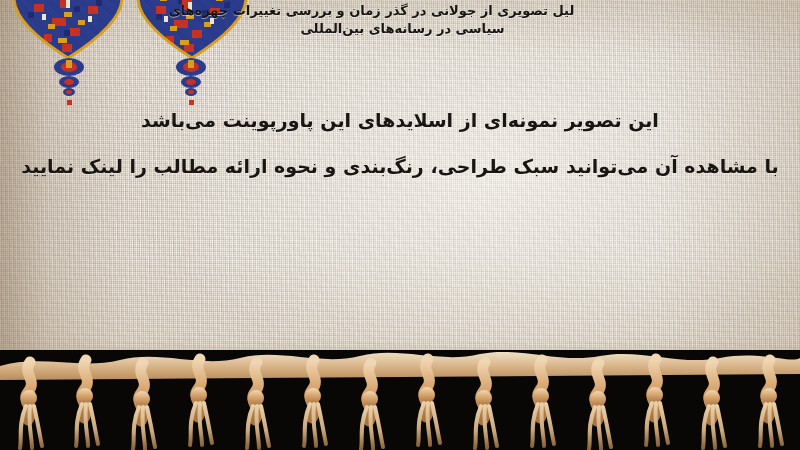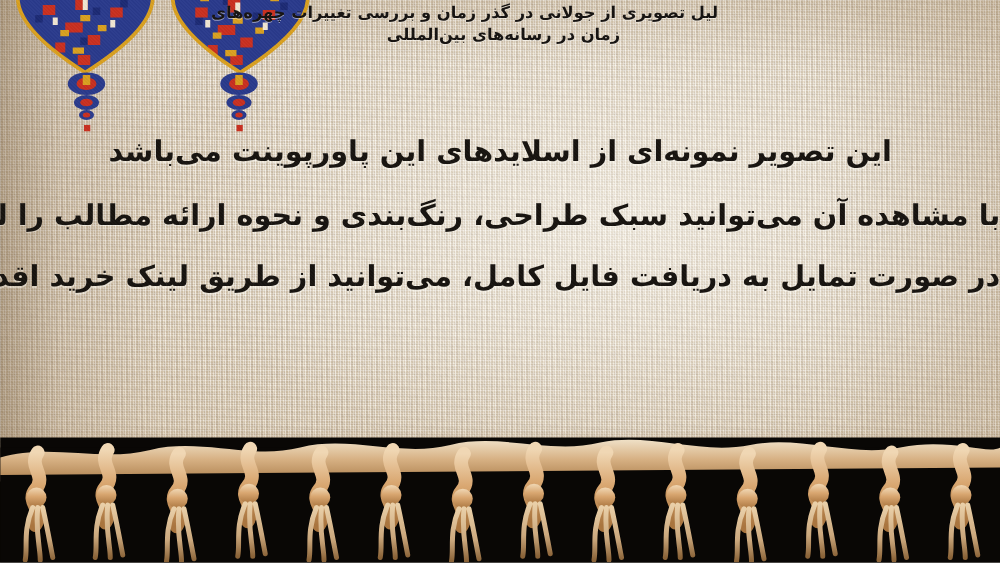"زمان در رسانه‌های بین‌المللی" span.t-line { text: زمان -> سیاسی }
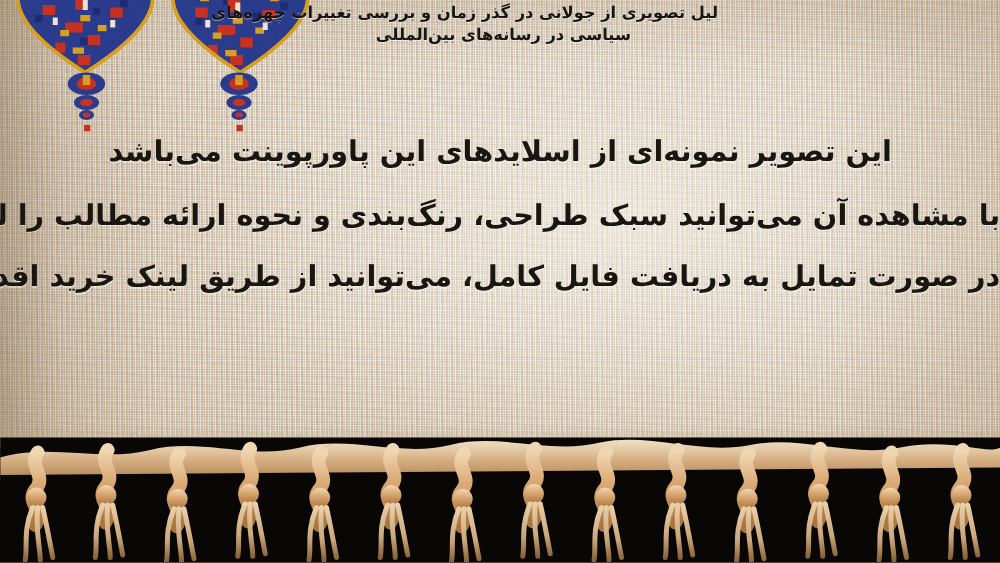"این تصویر نمونه‌ای از اسلایدهای" .body { font-size: 23px -> 19px }
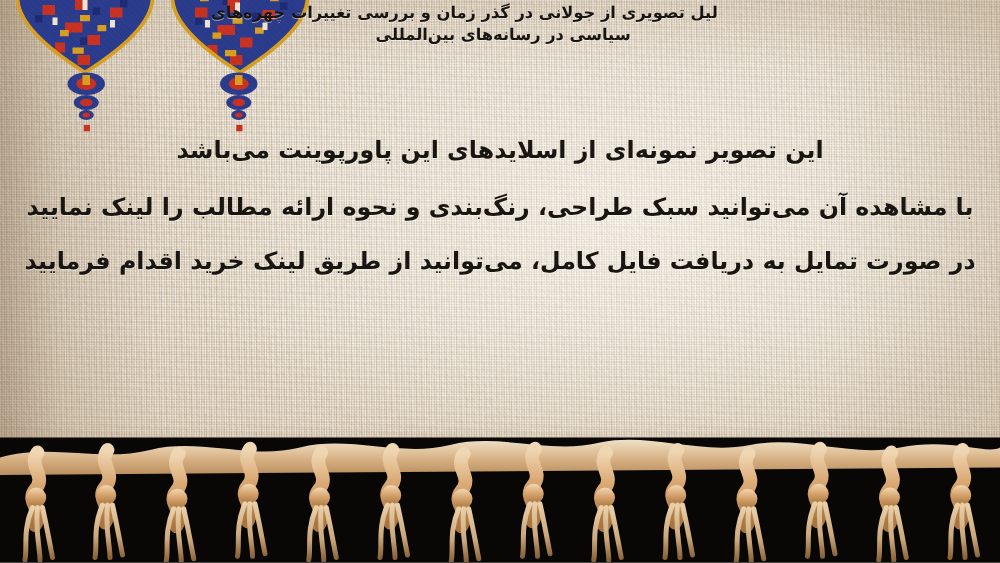"در صورت تمایل به دریافت" span.b-line { html: <span>در صورت تمایل به دریافت فایل کامل، می‌توانید از طریق لینک خرید اقدام فرمایید</span> -> none }
